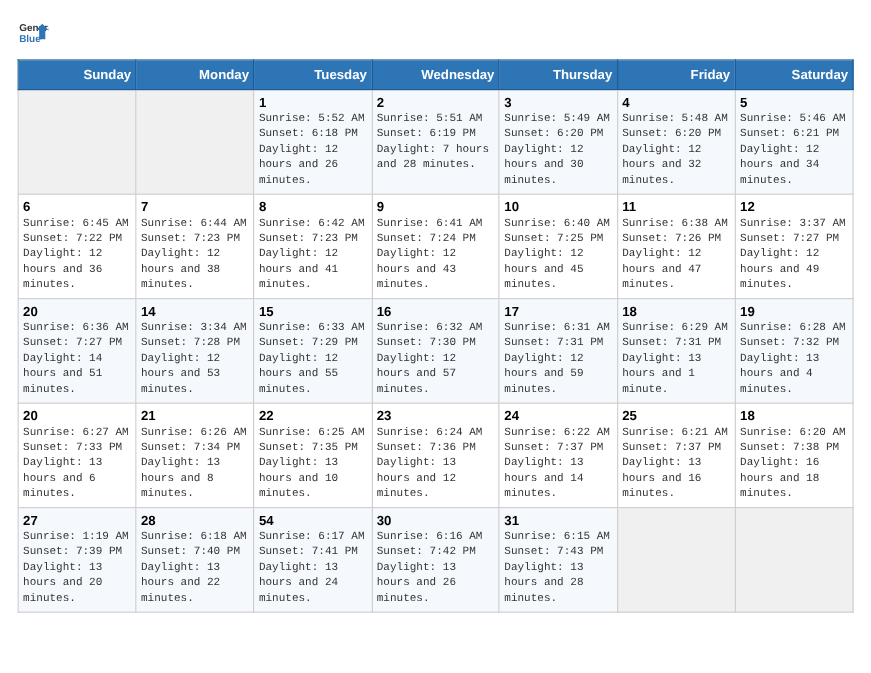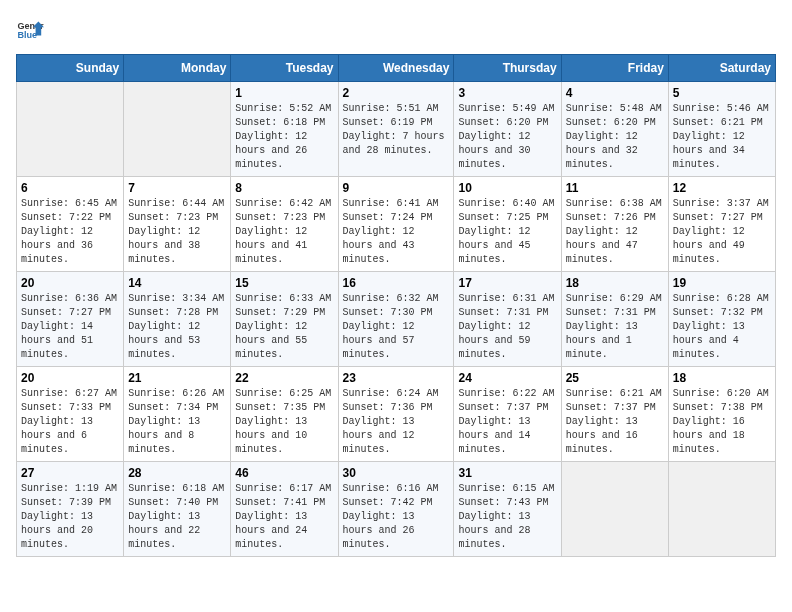"46" span.day-number { text: 46 -> 54 }
